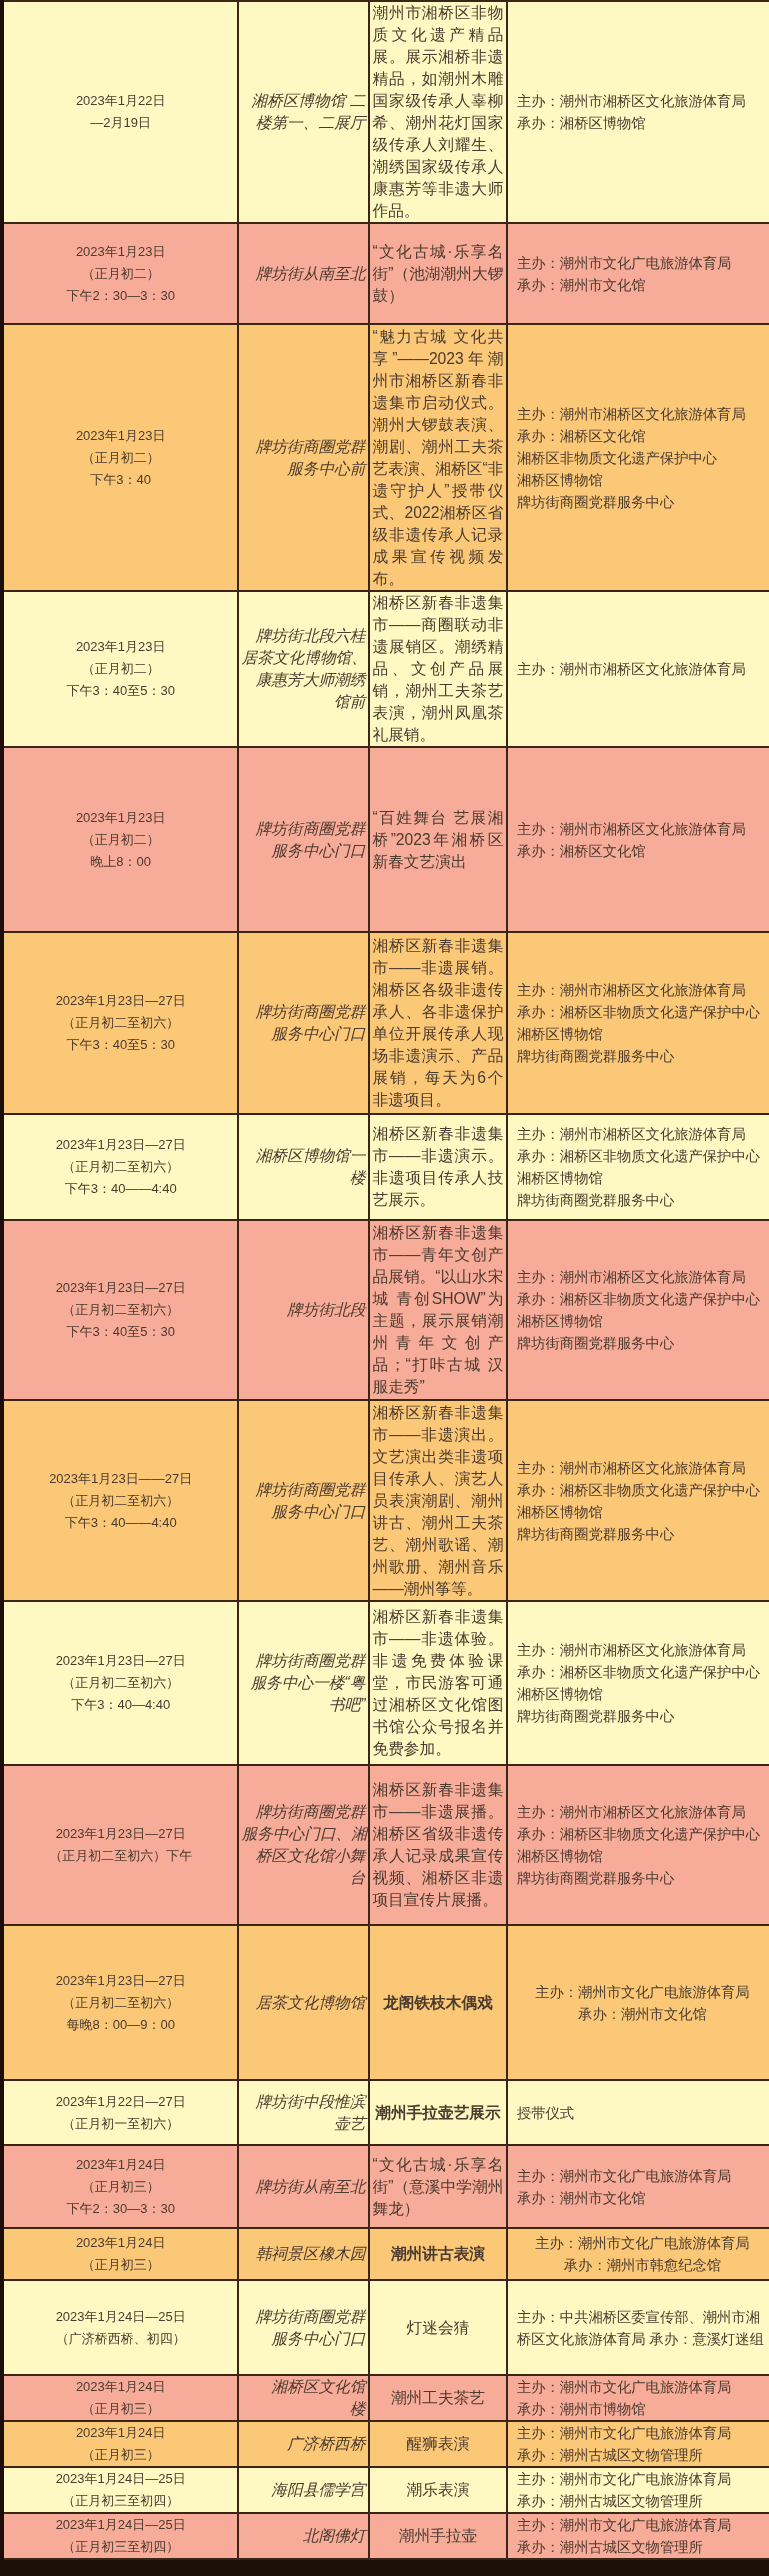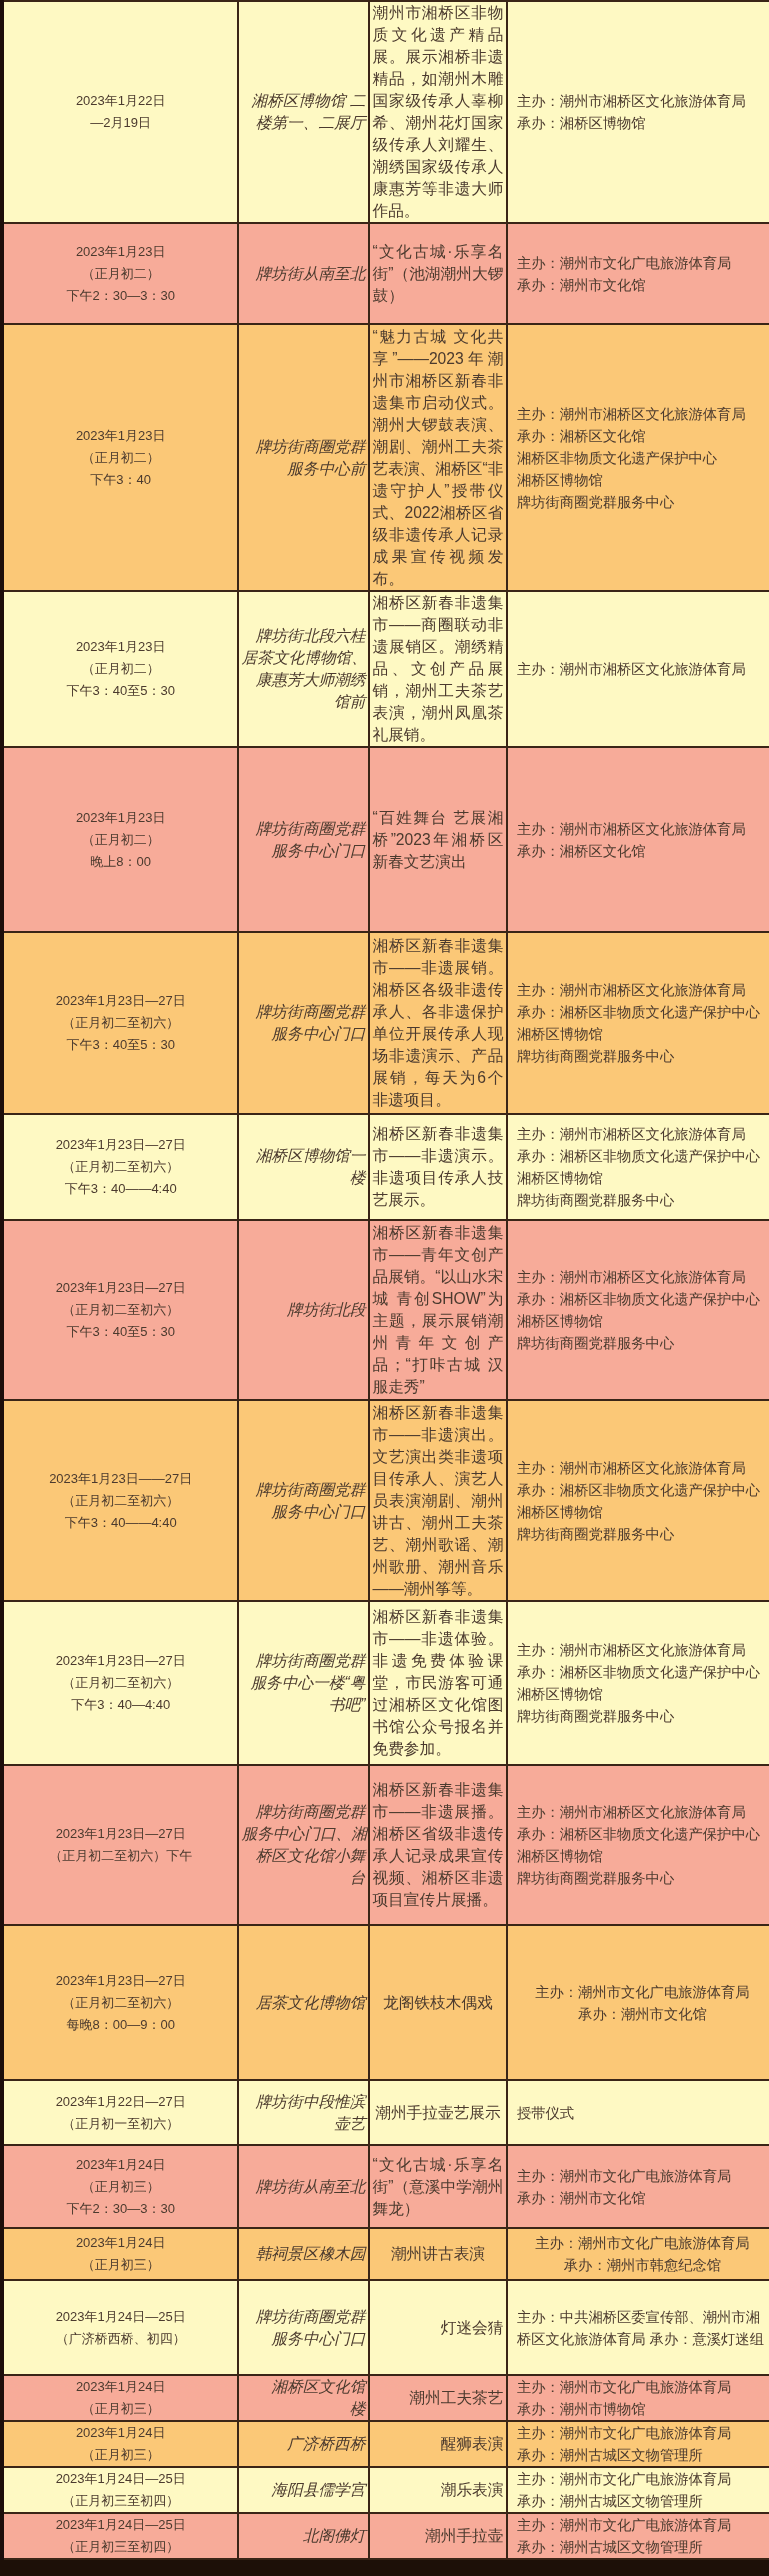"龙阁铁枝木偶戏" .ev-c { font-weight: none -> bold }
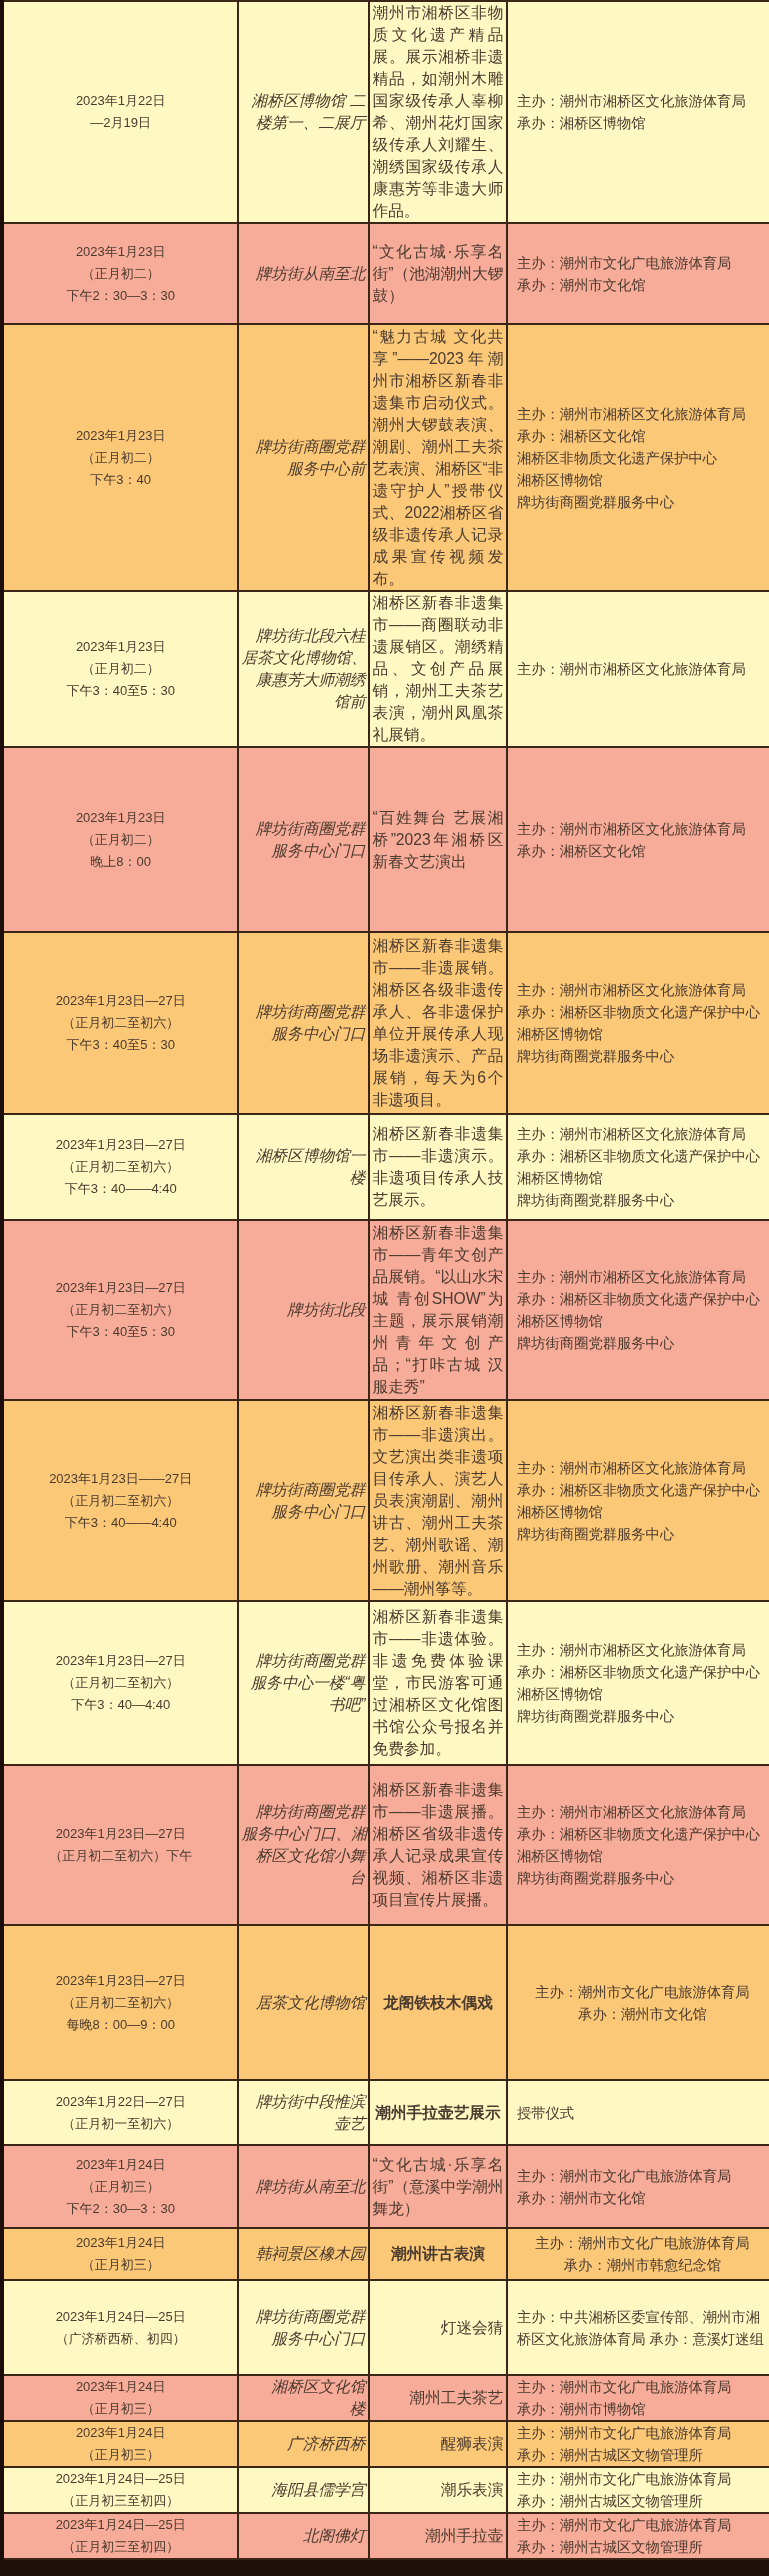"灯迷会猜" .ev-l { text-align: right -> center }
